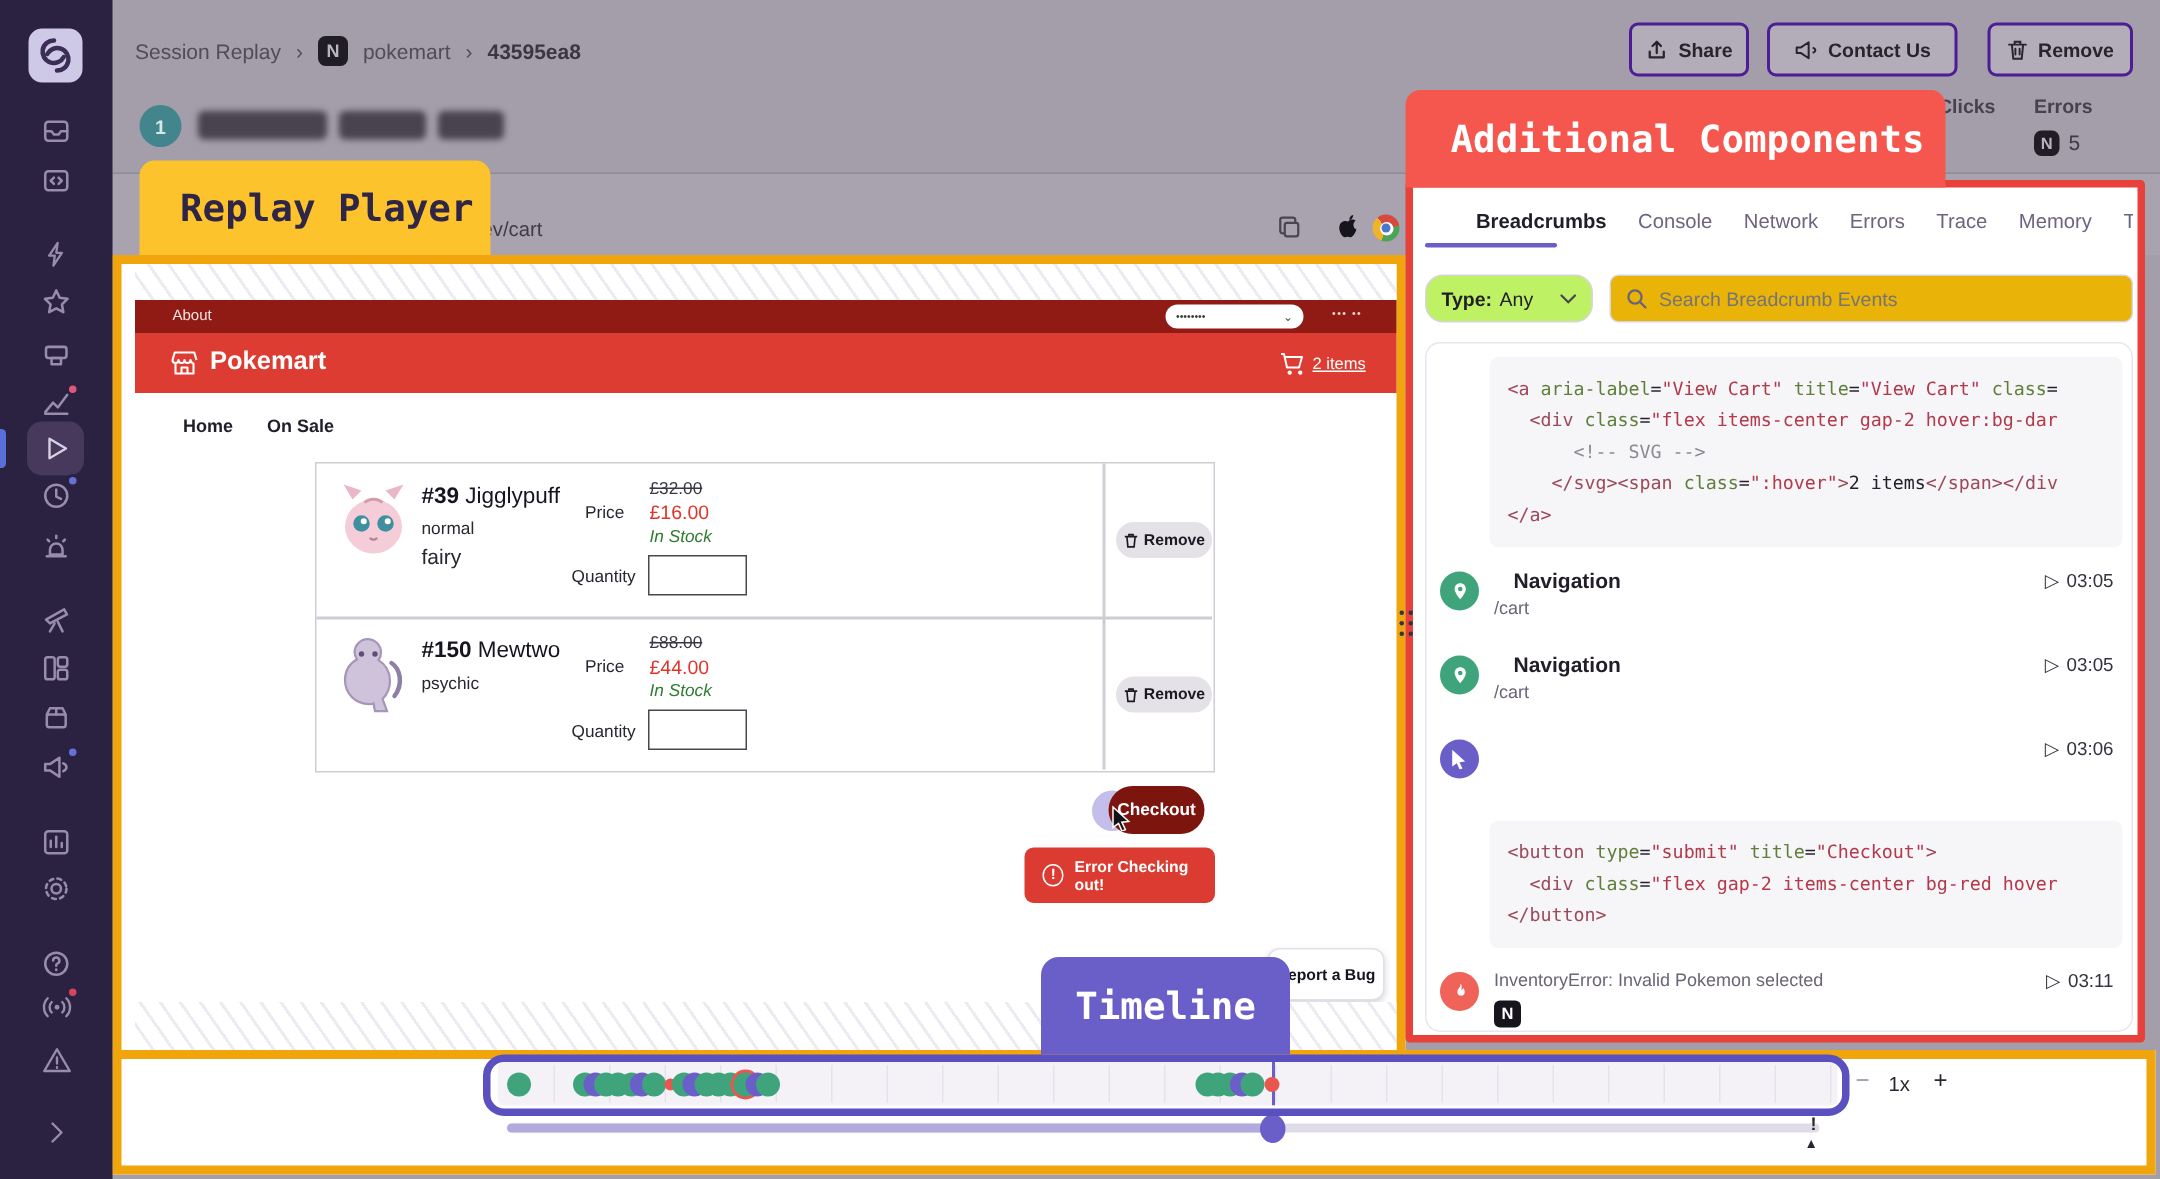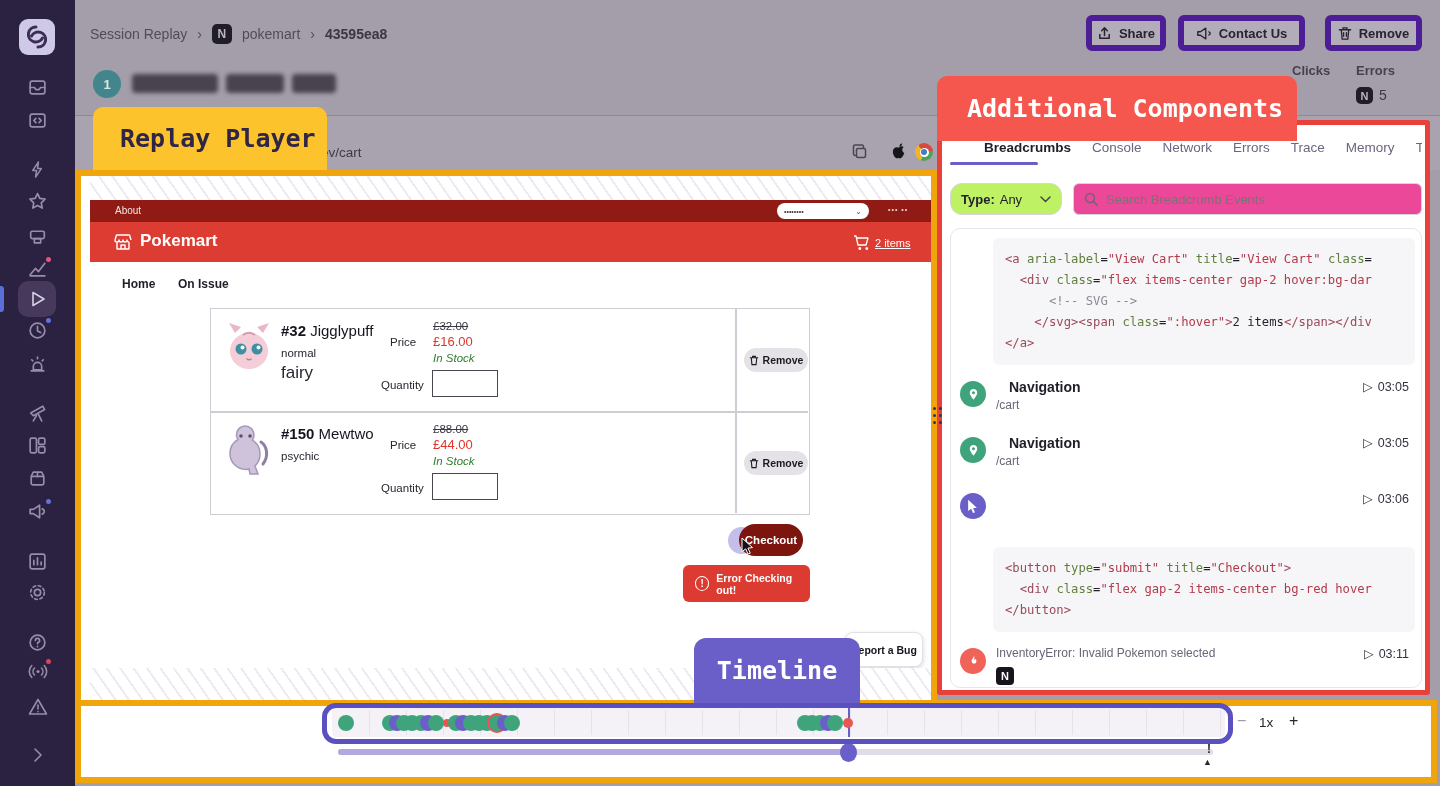"Share" .topbtn { border: 6px solid #4c1d95 -> 2px solid #4c1d95 }
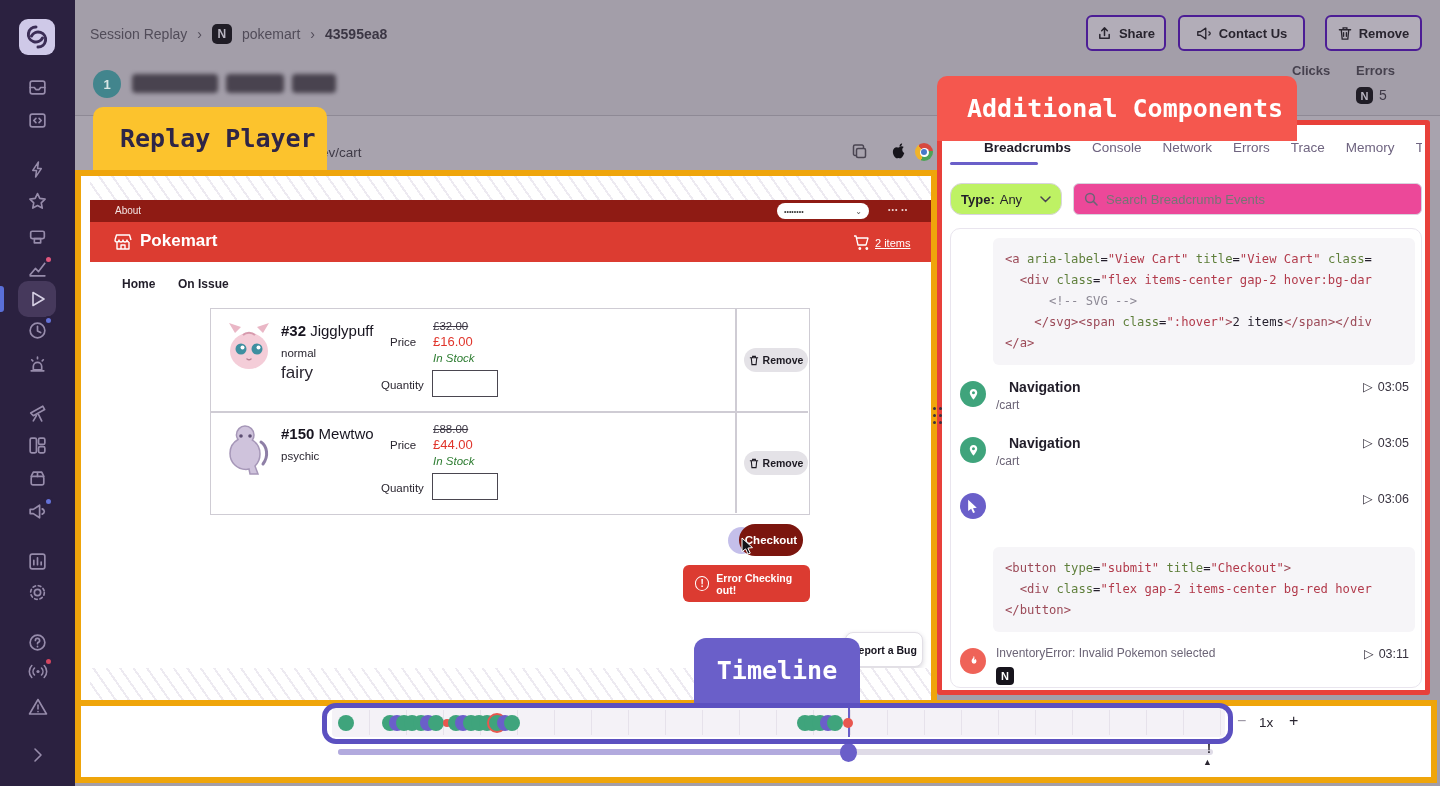"Additional Components" div.alabel { top: 76px -> 60px }
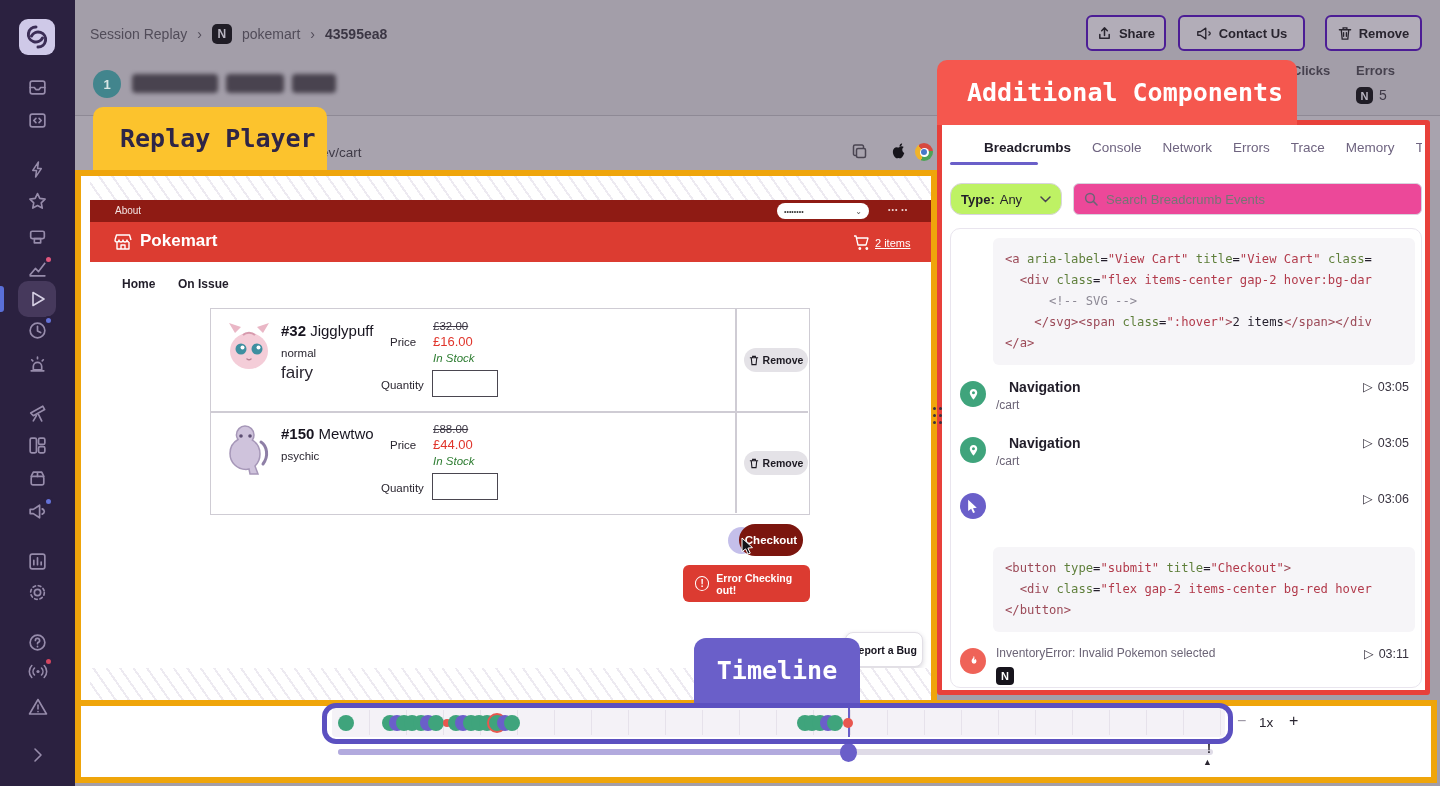"Search Breadcrumb Events" div.abs { background: #ec4899 -> #eab308 }
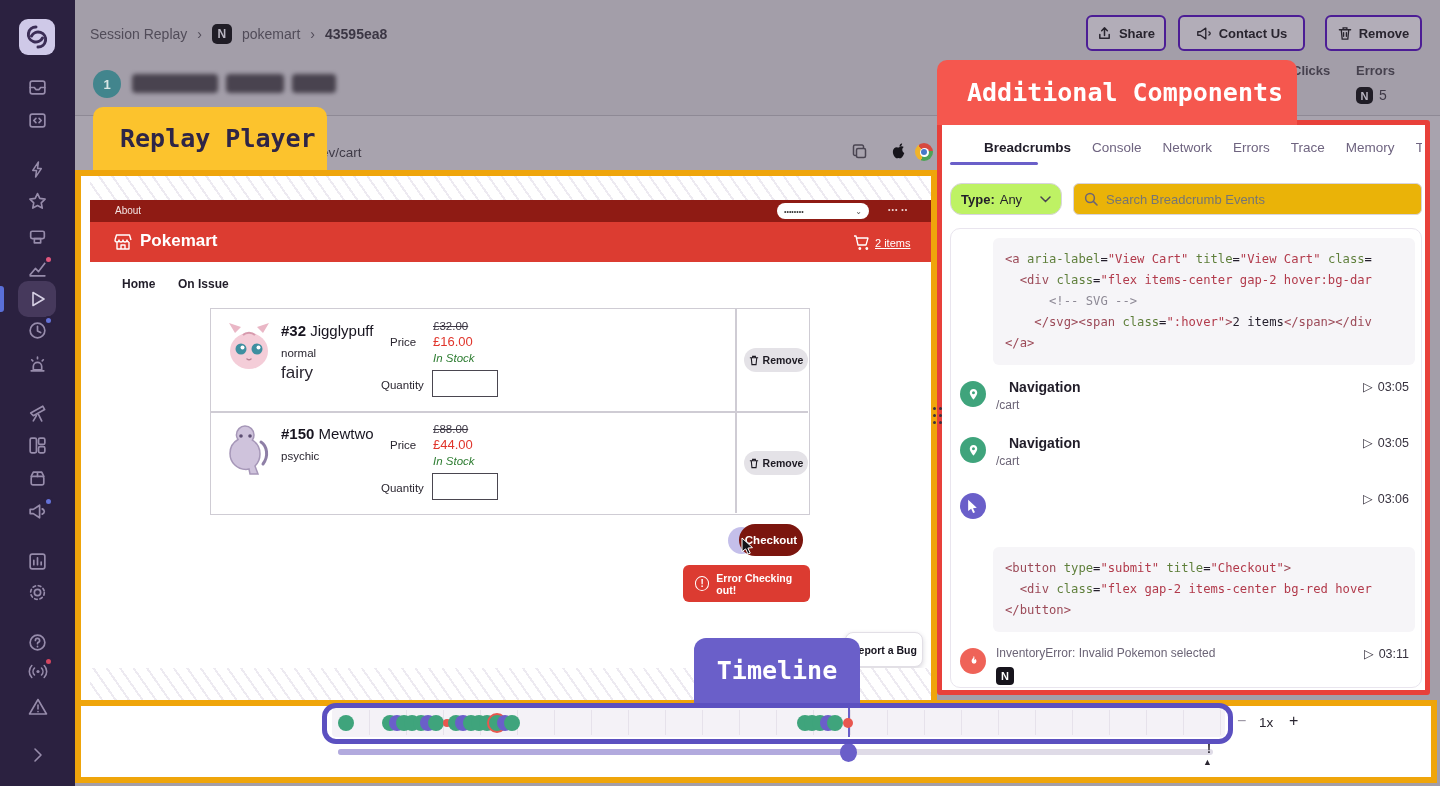"On Issue" span.abs { text: Issue -> Sale }
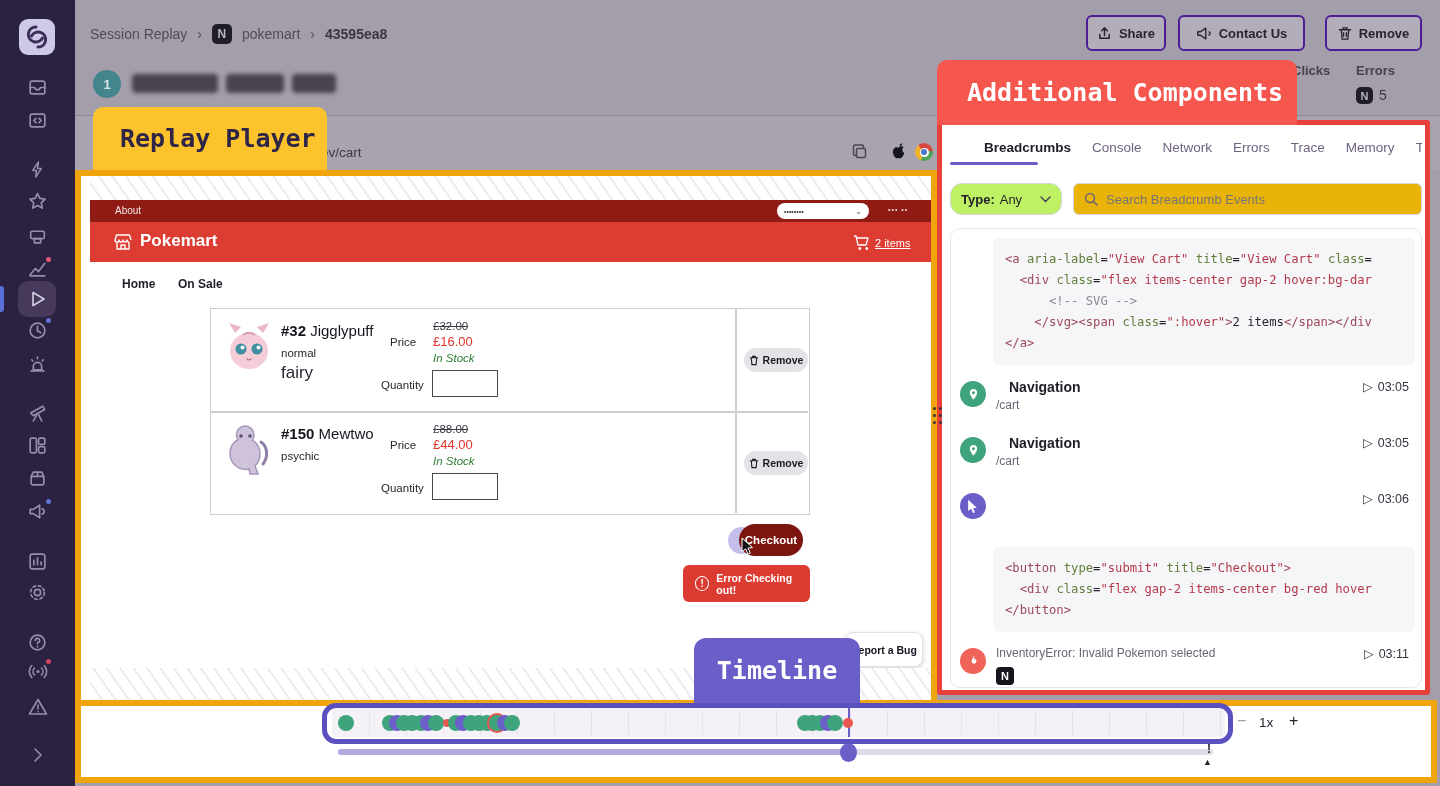"#32" b { text: 32 -> 39 }
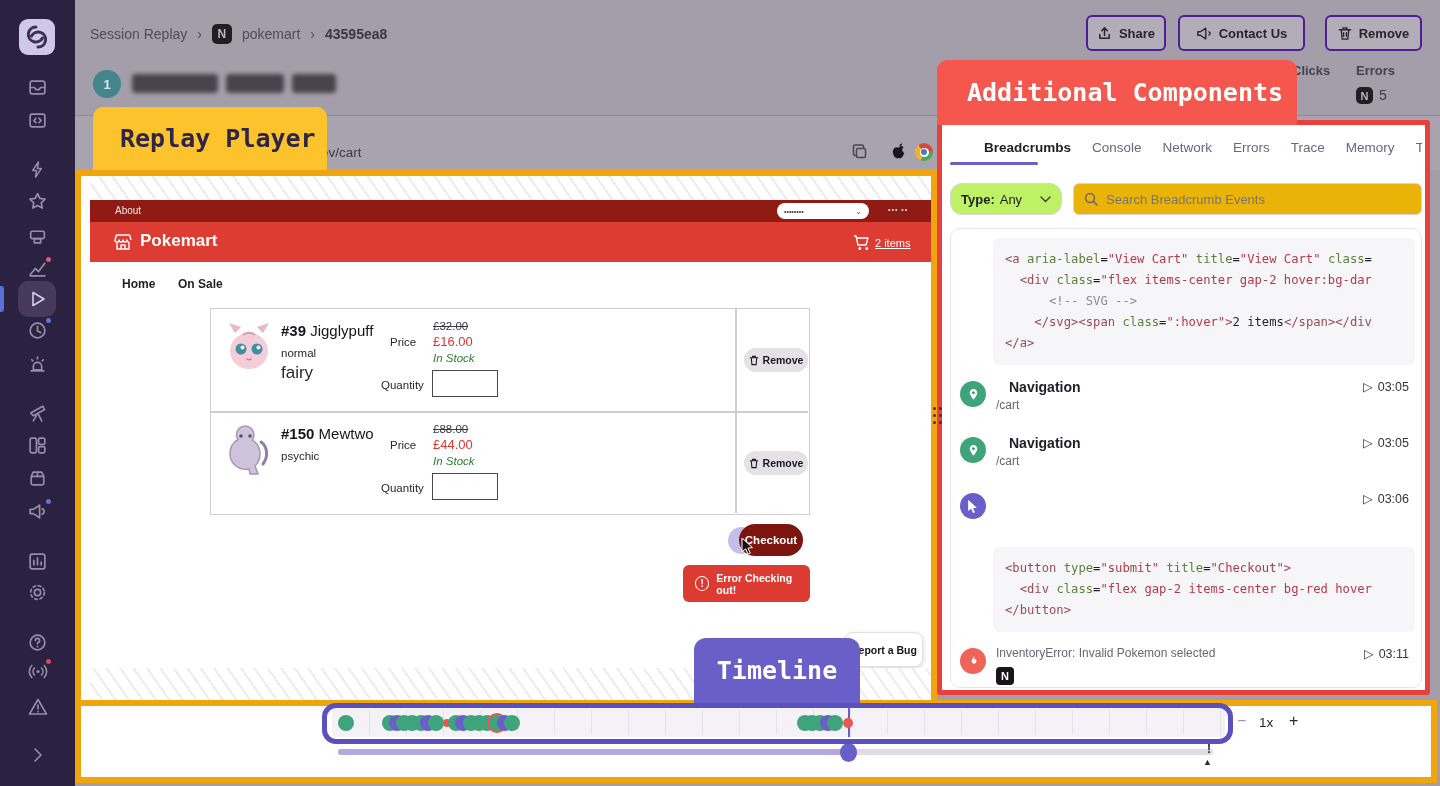"fairy" div.abs { font-size: 17px -> 14px }
